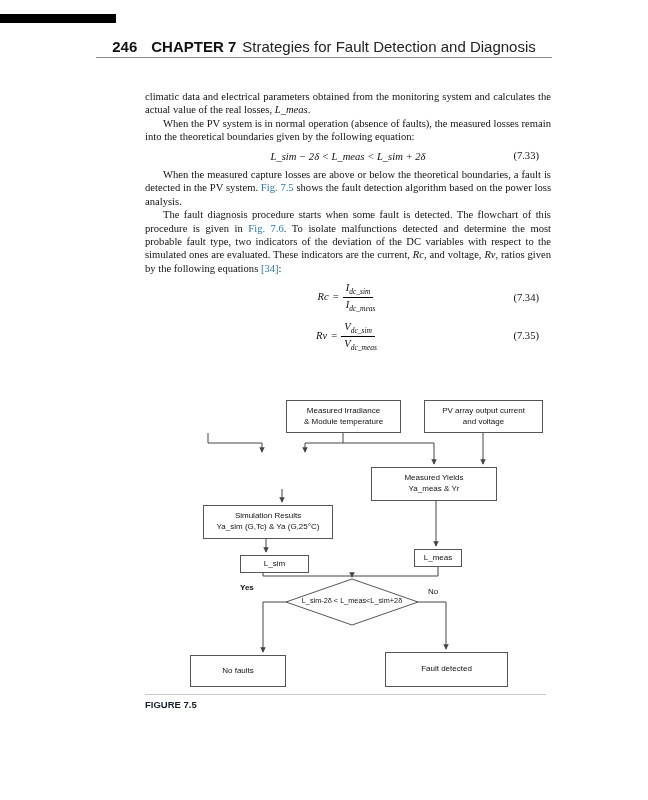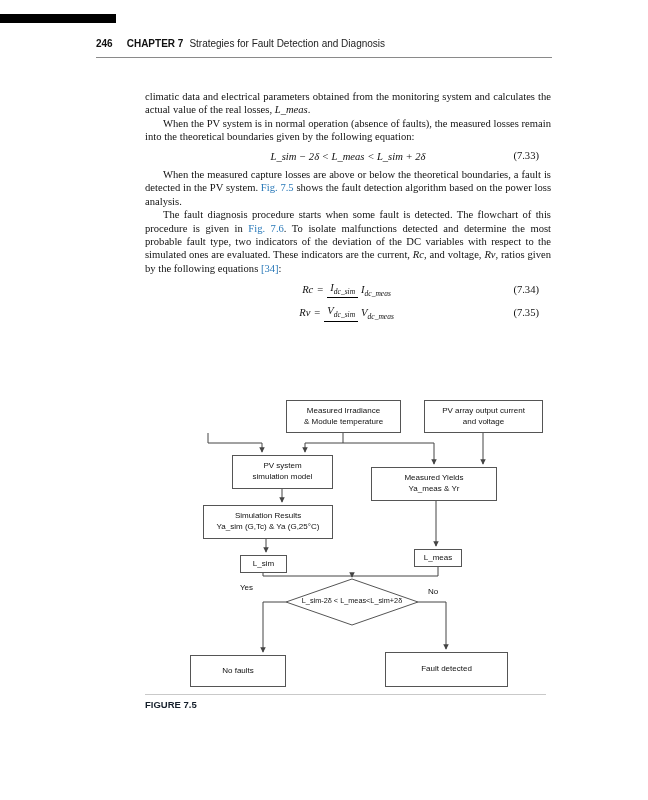"246 CHAPTER 7 Strategies for" .header { font-size: 10px -> 15px; text-align: none -> center }
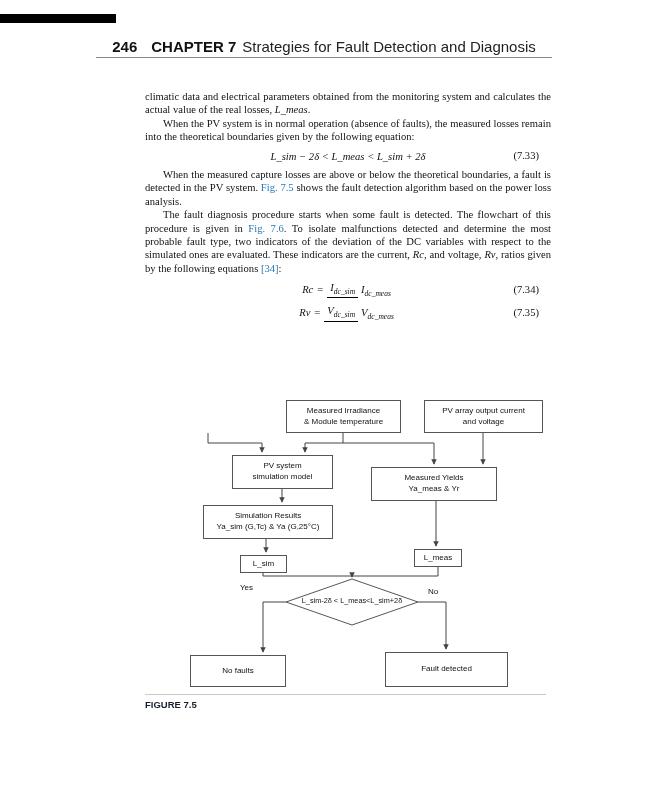"Idc_sim" .frac { align-items: flex-end -> flex-start; flex-direction: none -> column }
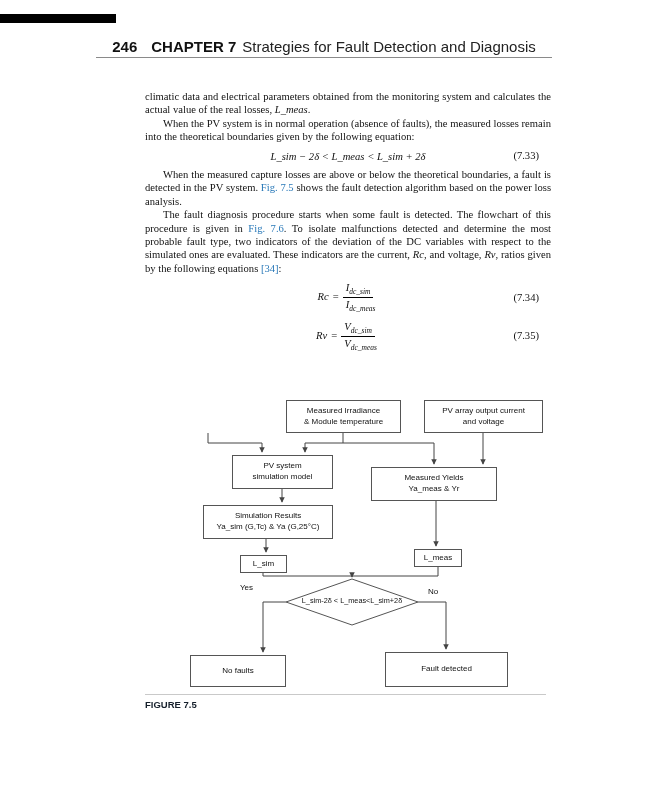"PV system" div.node { html: <div>PV system simulation model</div> -> none }
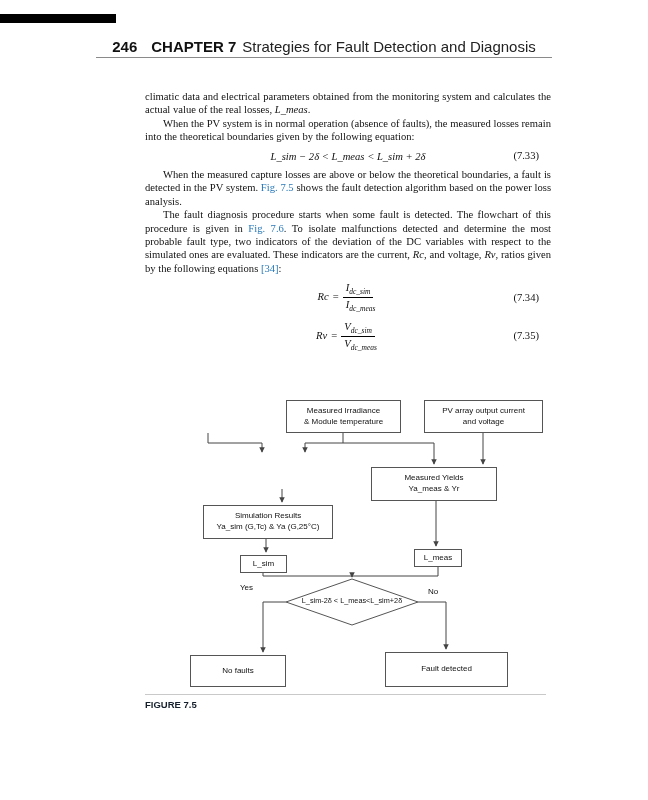"L_sim" div.node { width: 47px -> 69px }
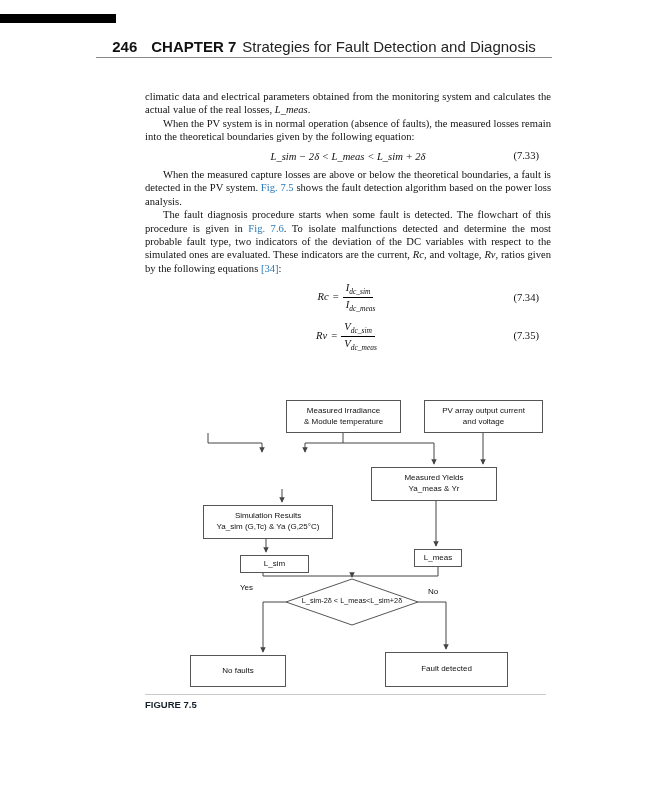"Yes" div.fc-label { font-weight: none -> bold }
